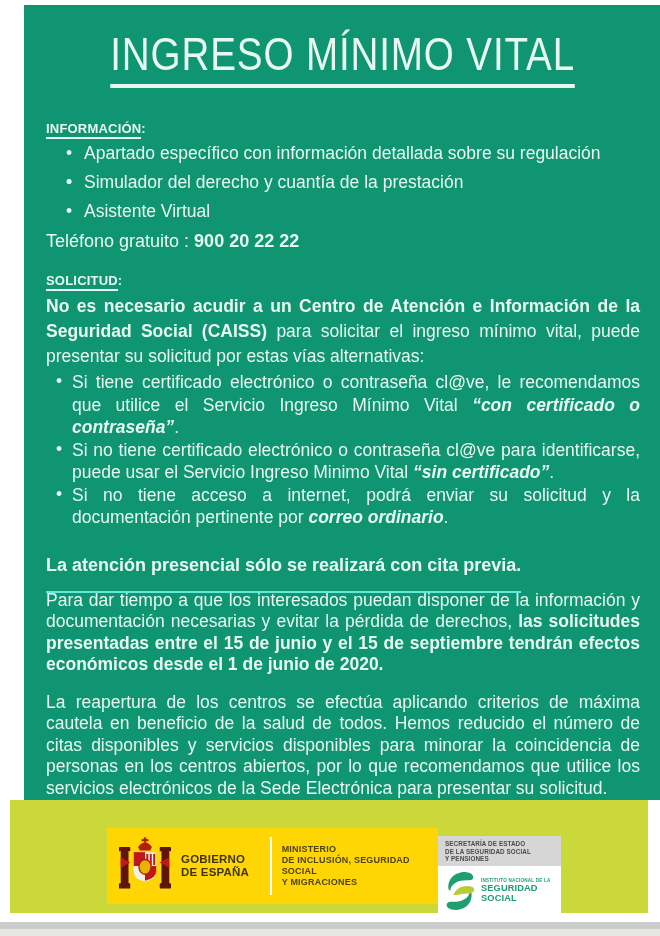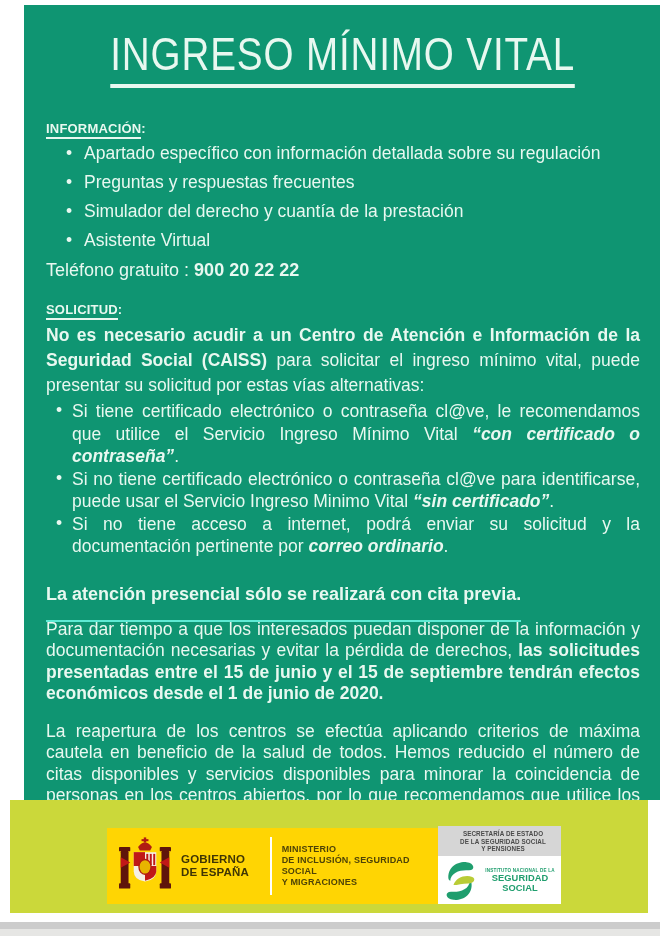"Preguntas y respuestas frecuentes" span { html: <span>Preguntas y respuestas frecuentes</span> -> none }
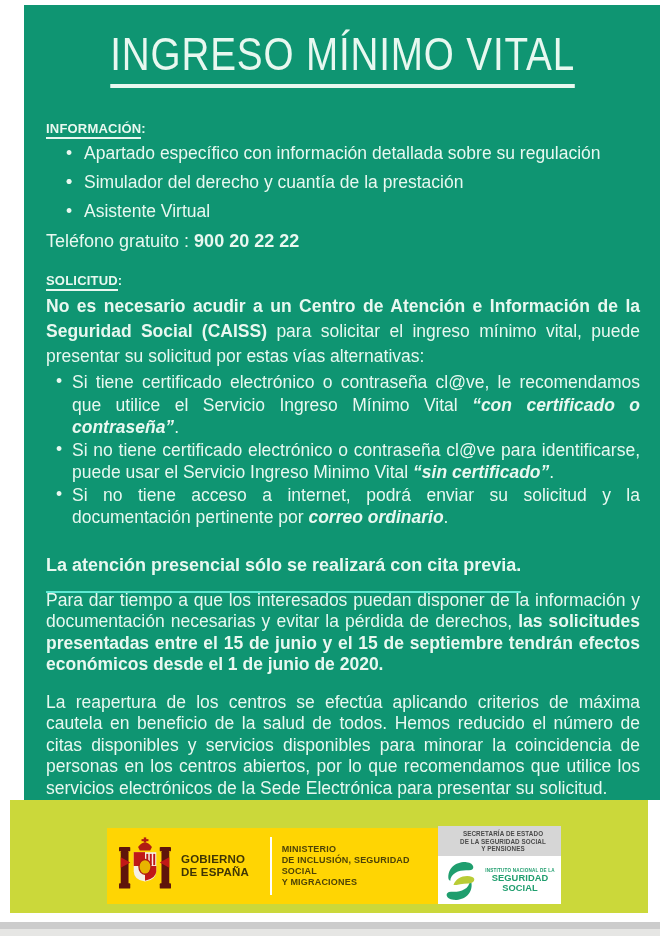"SEGURIDAD SOCIAL" .inss-box { text-align: center -> none; top: 26px -> 36px }
